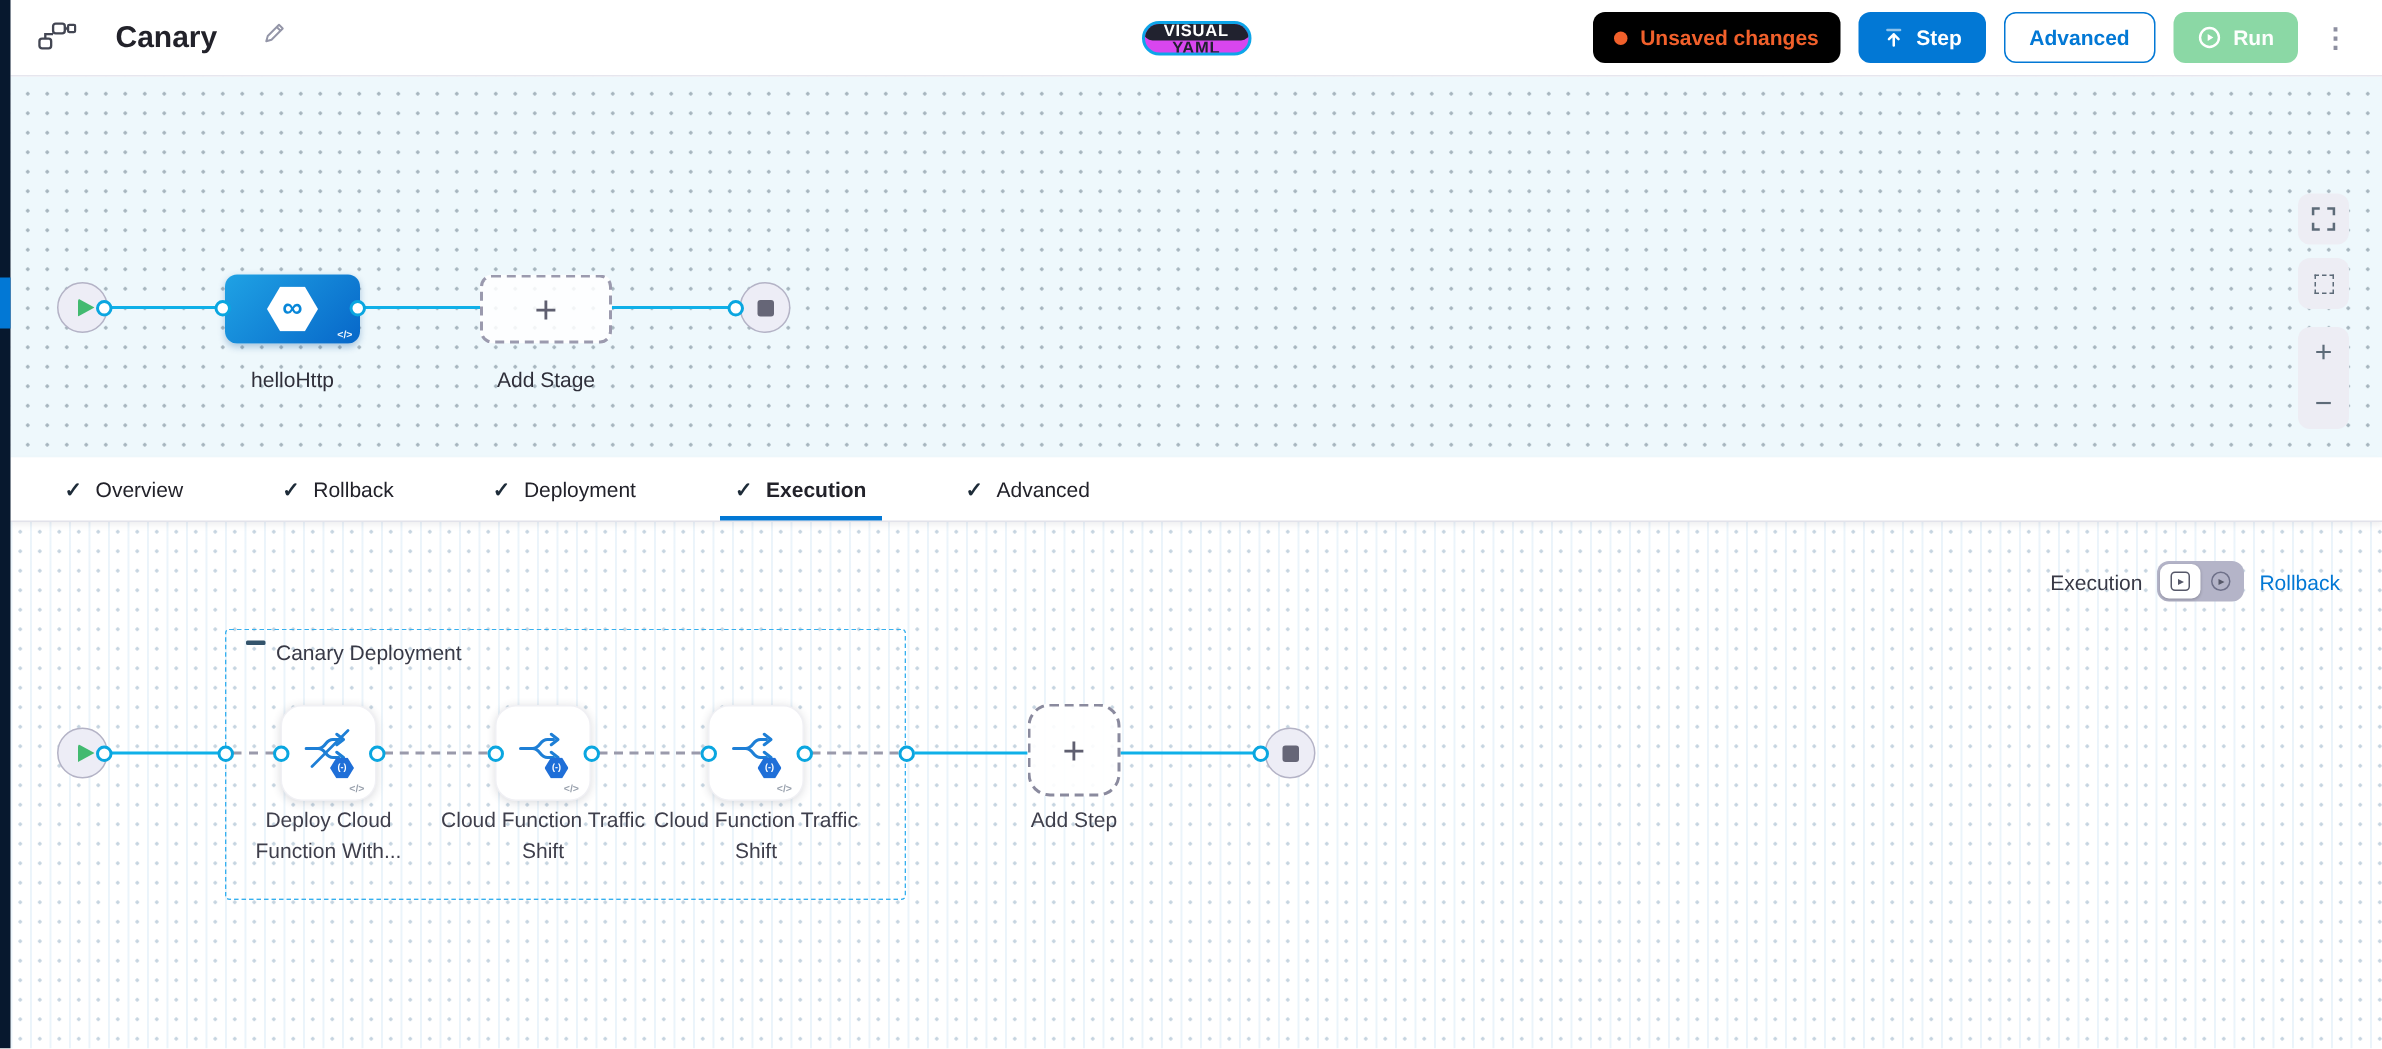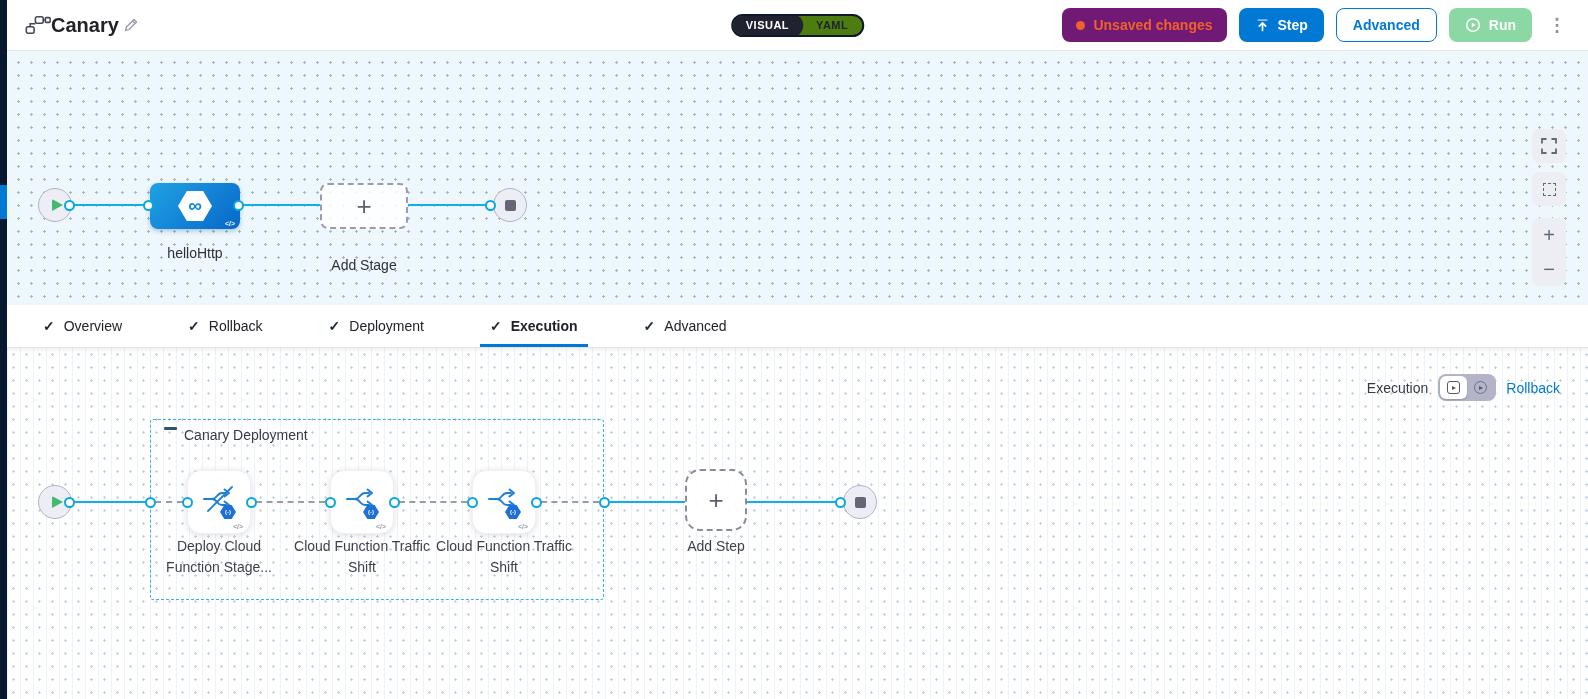"Canary" .header-left { align-items: center -> none; gap: 0 -> 26px }
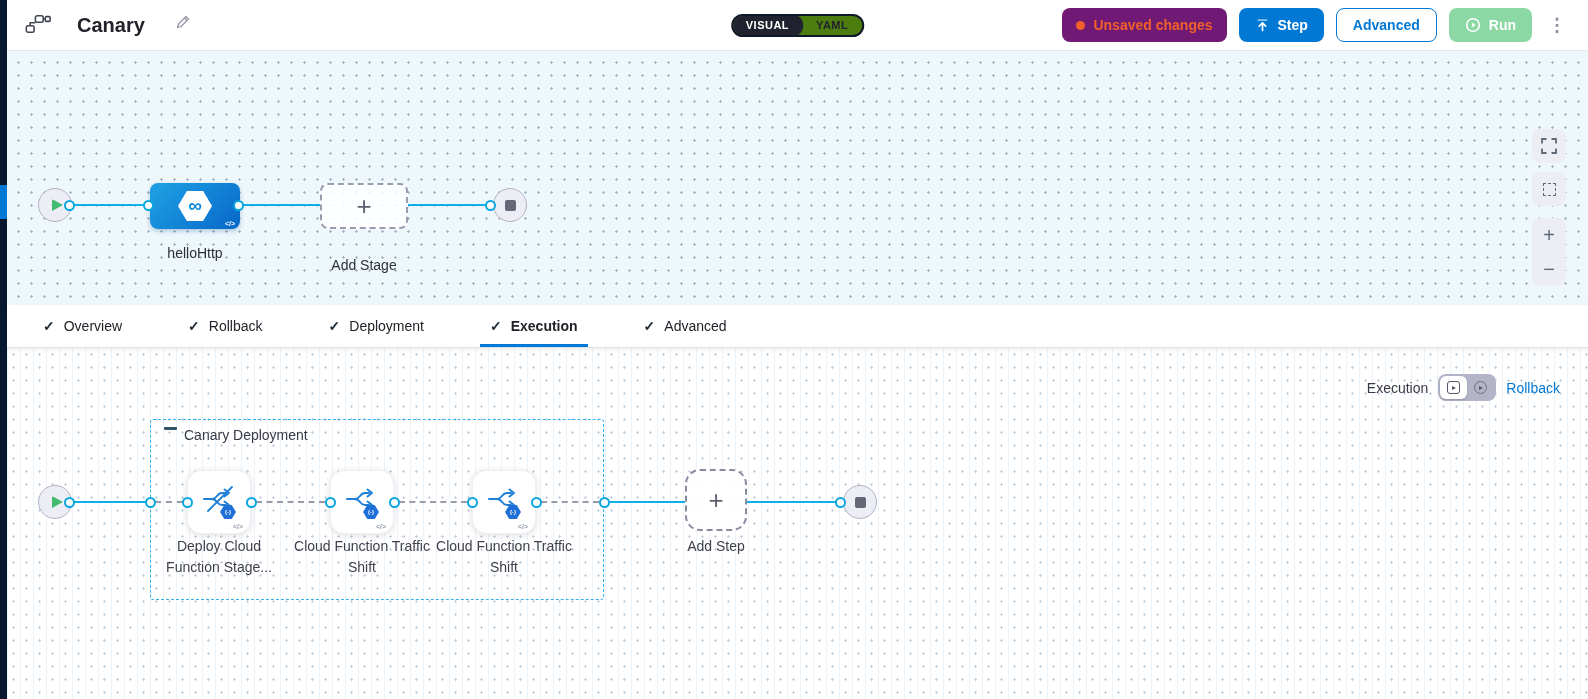"VISUAL" .mode-toggle { background: #4d7c0f -> #d946ef; border: 2px solid #0f172a -> 2px solid #0ea5e9; flex-direction: none -> column }
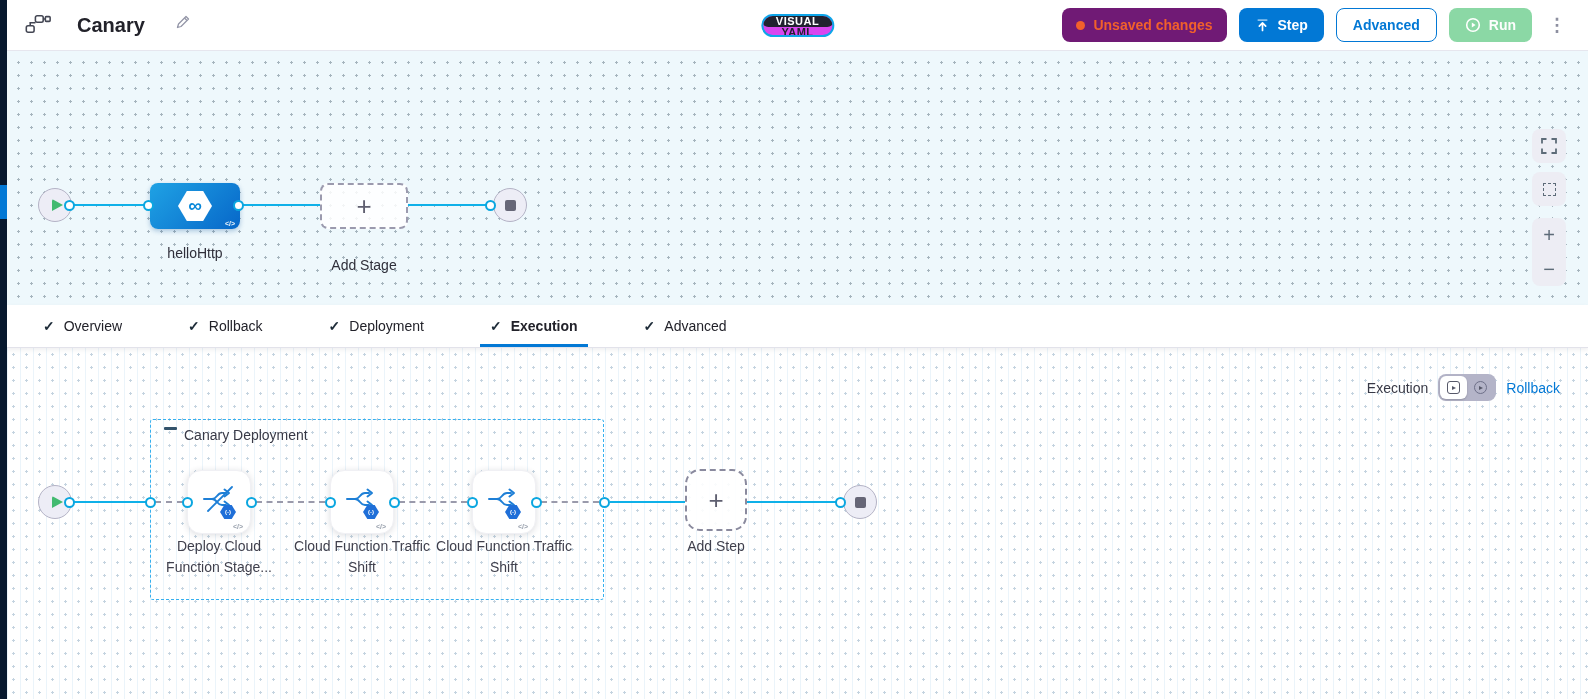"Unsaved changes" .unsaved { background: #701a75 -> #000000 }
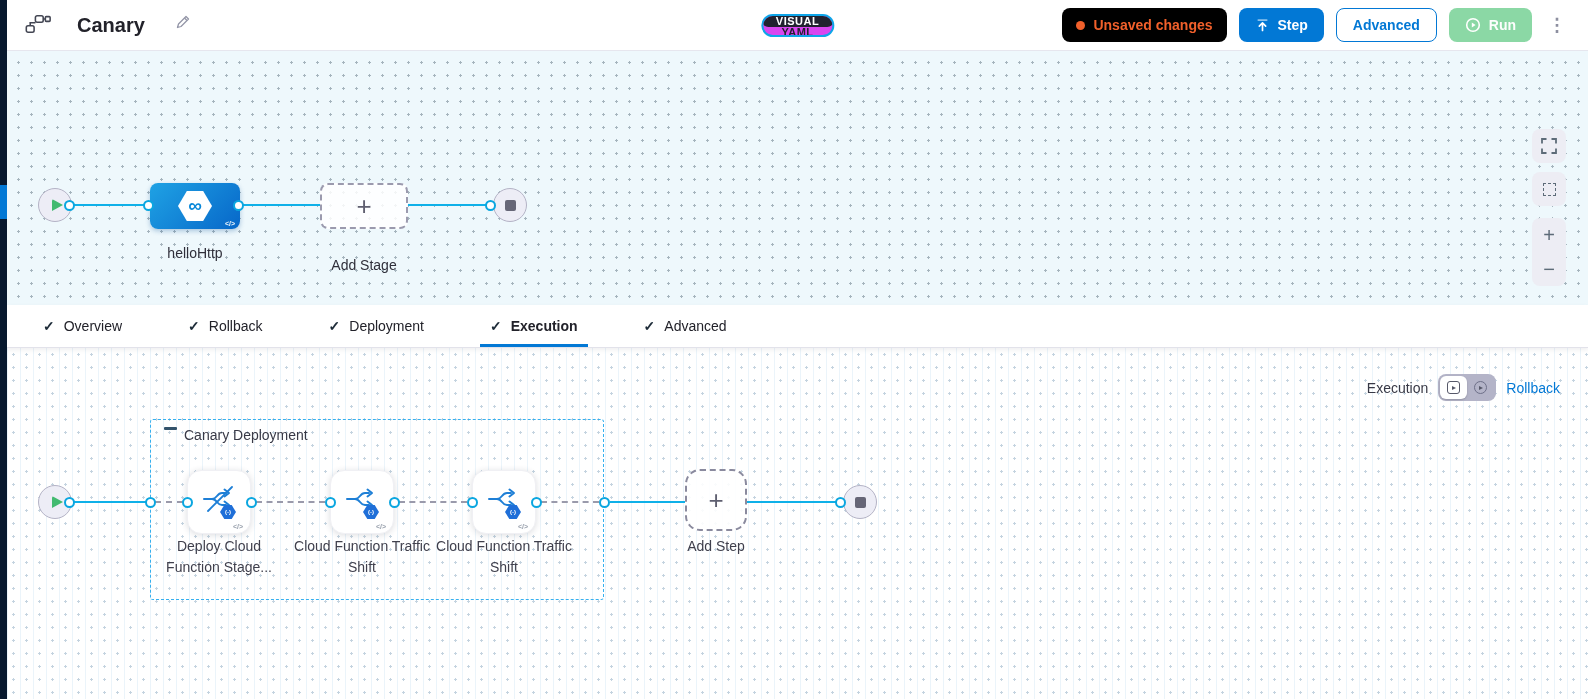"Add Stage" div.node-label { margin-top: 12px -> none }
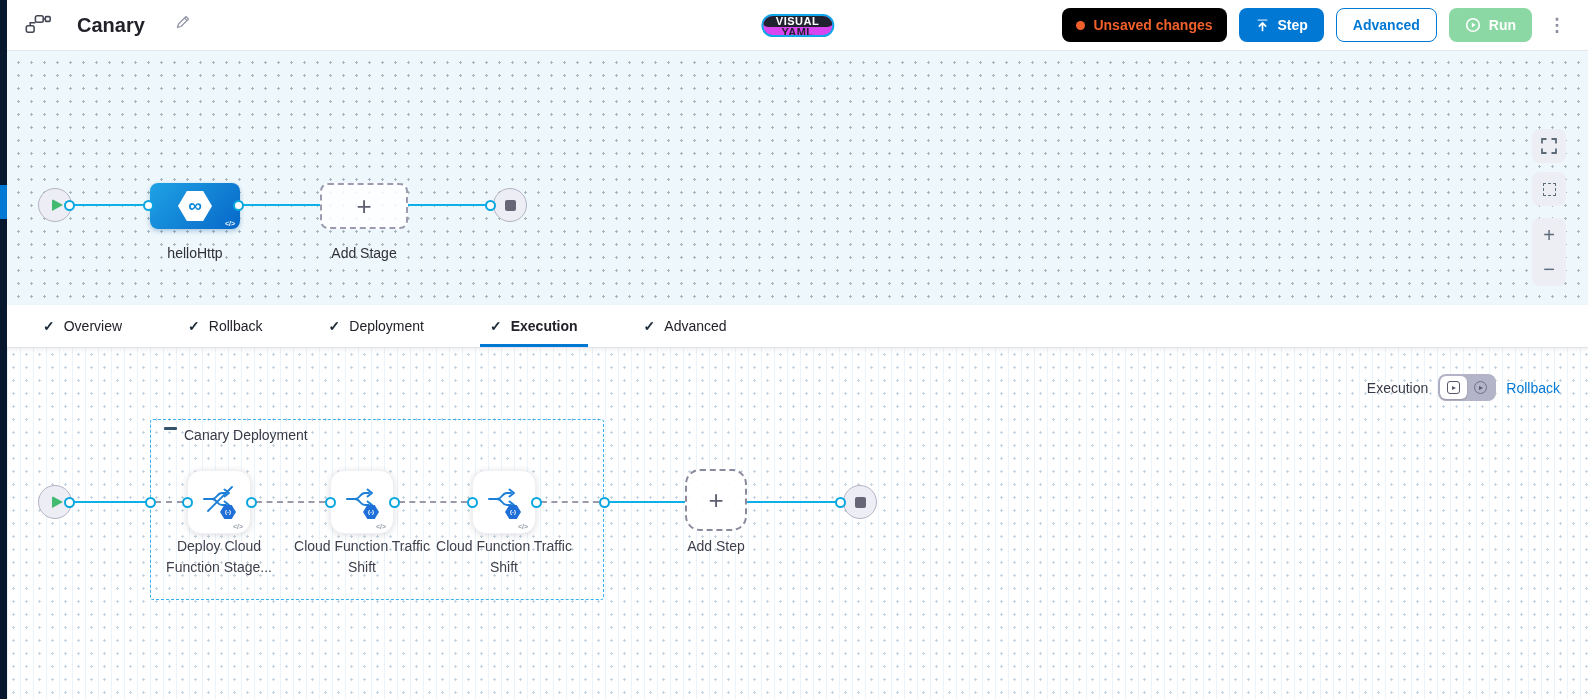"Deploy Cloud Function Stage..." div.step-label { text: Stage -> With }
